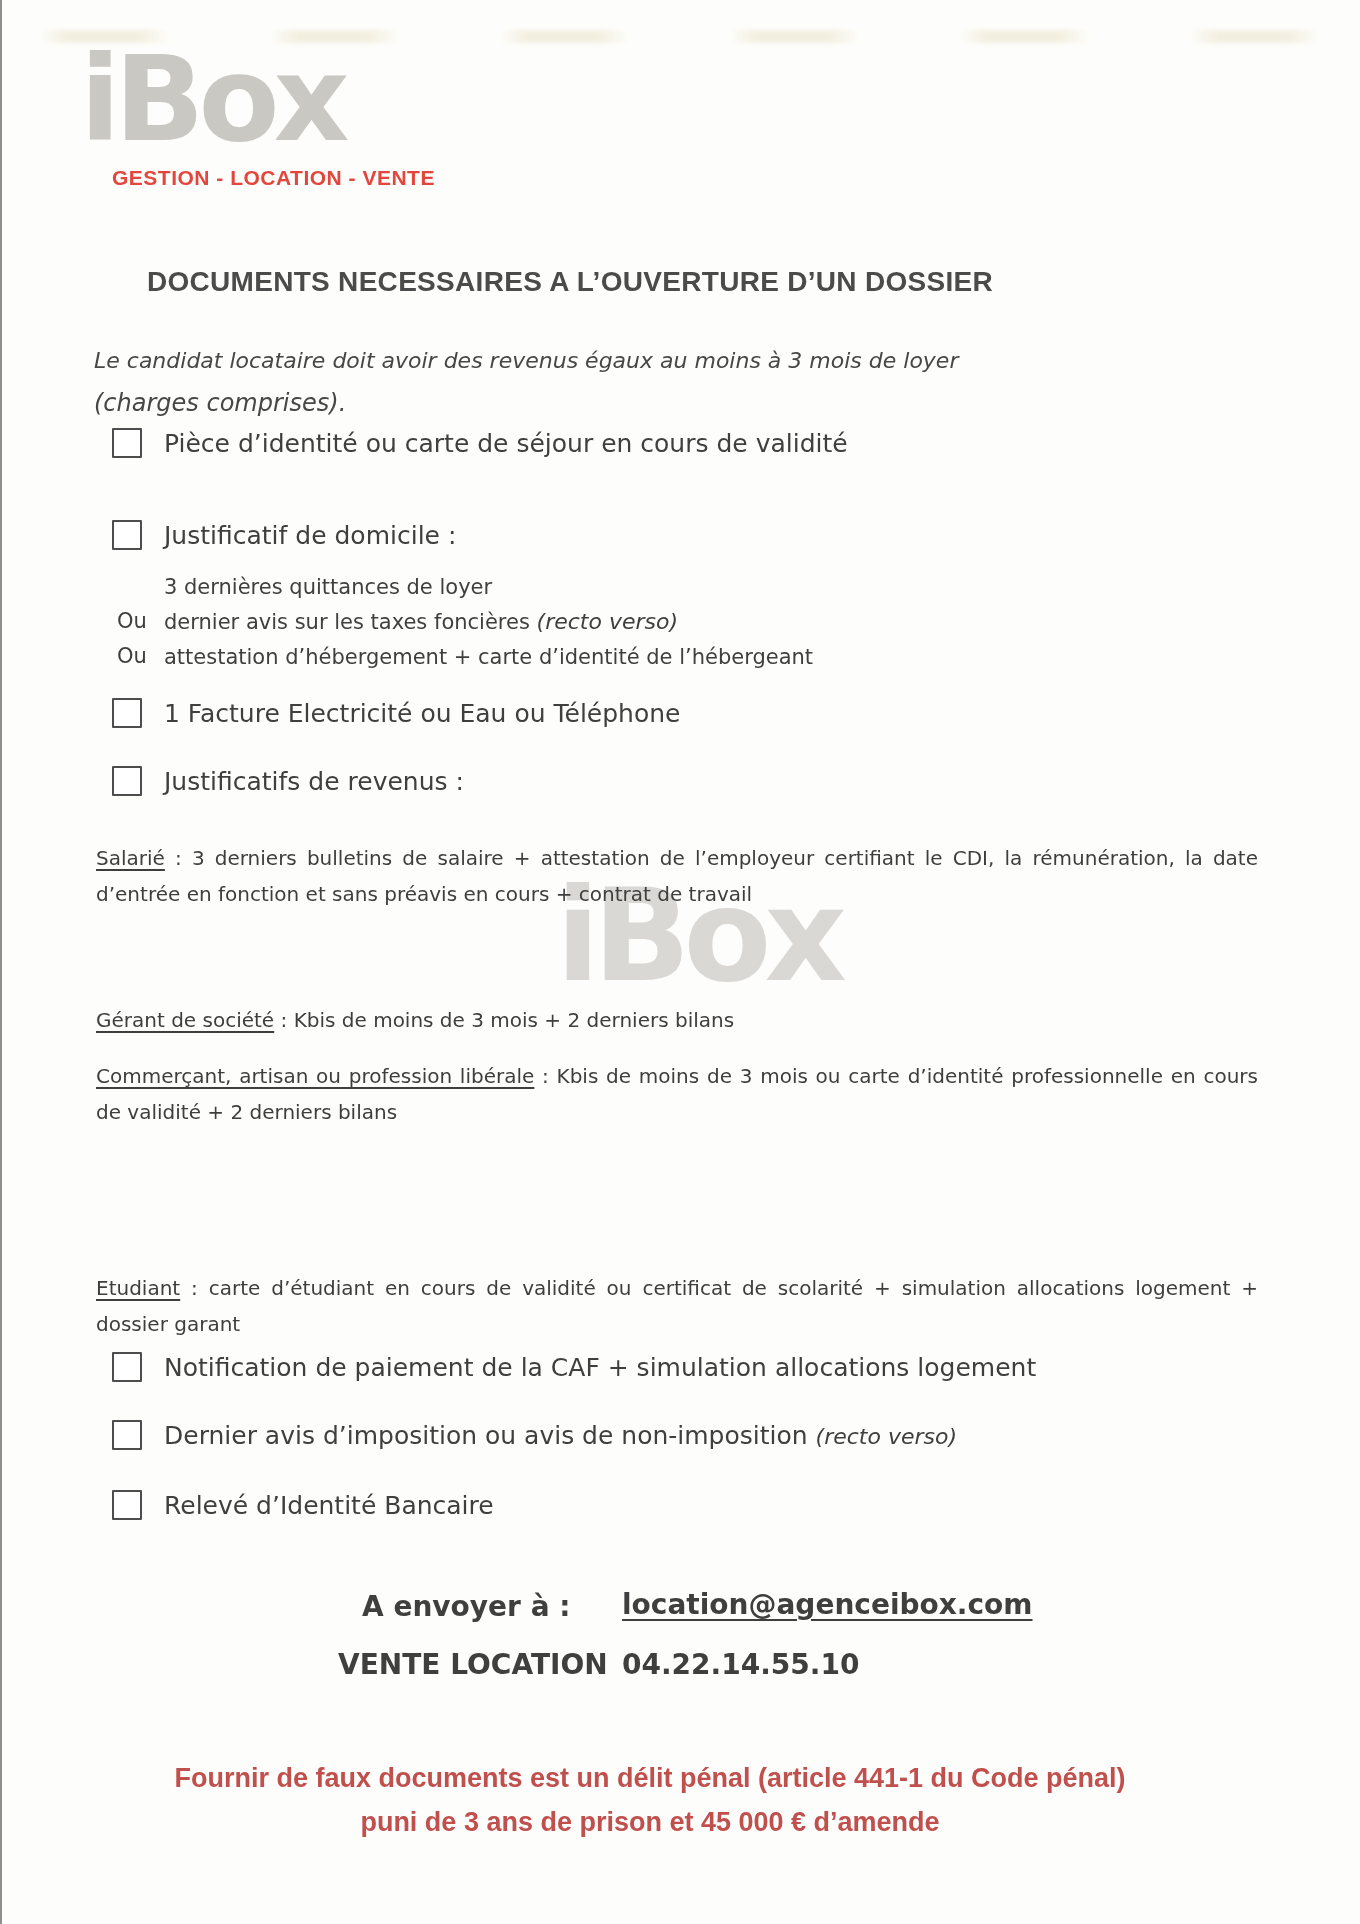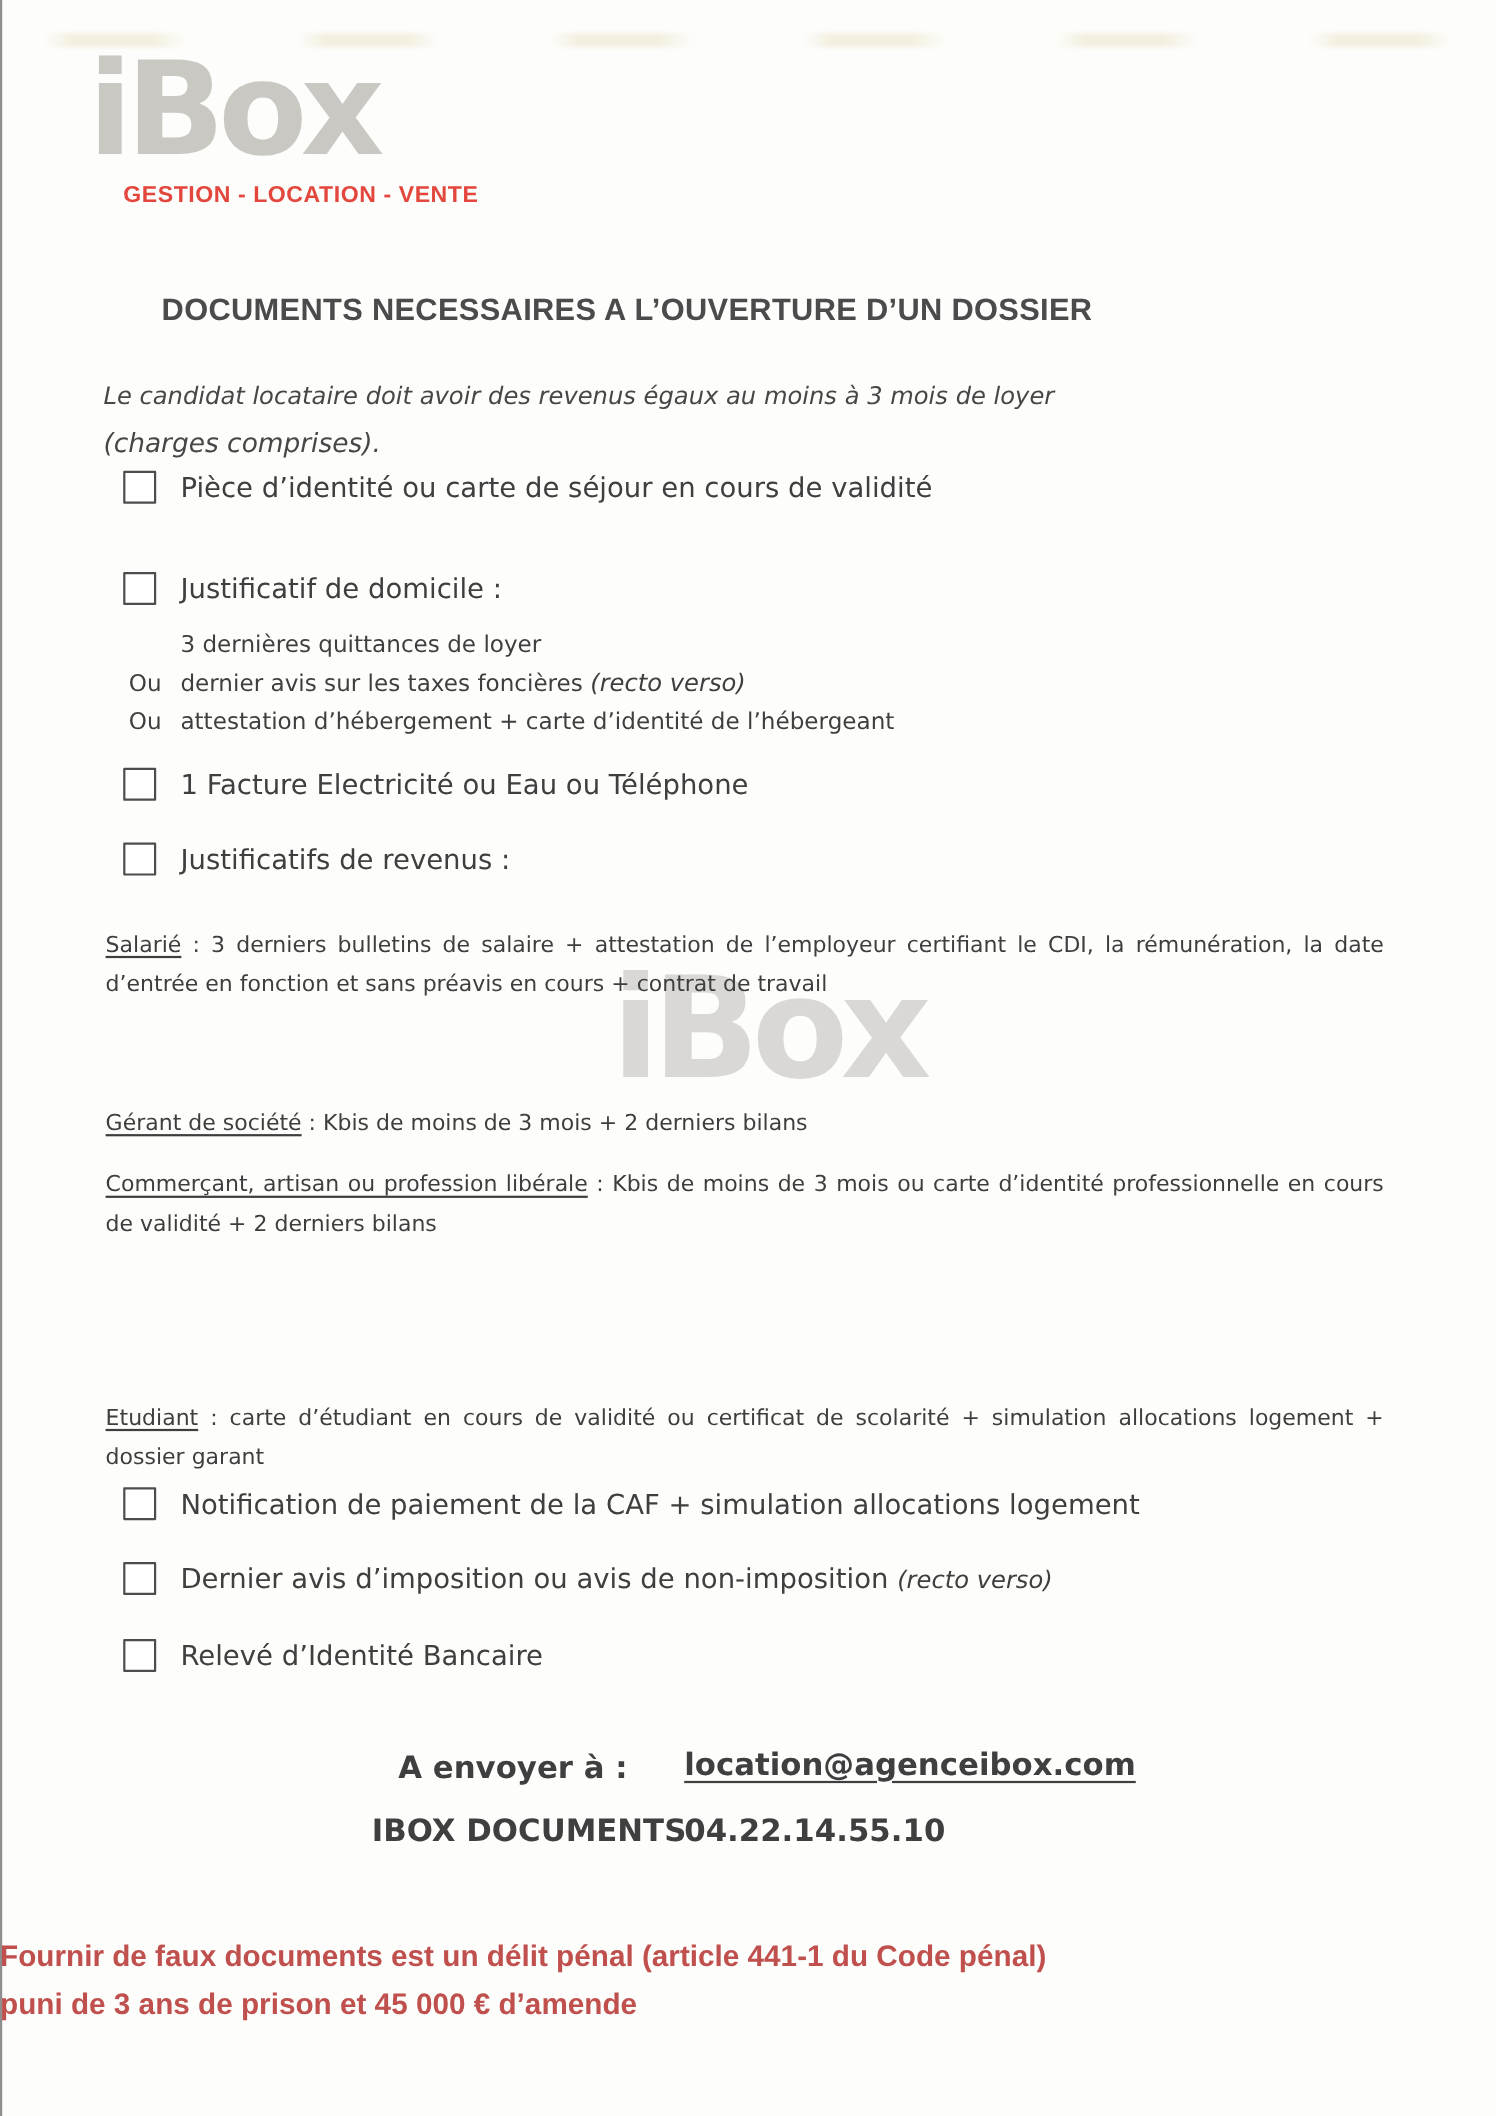"IBOX DOCUMENTS" div.agency-name { text: IBOX DOCUMENTS -> VENTE LOCATION }
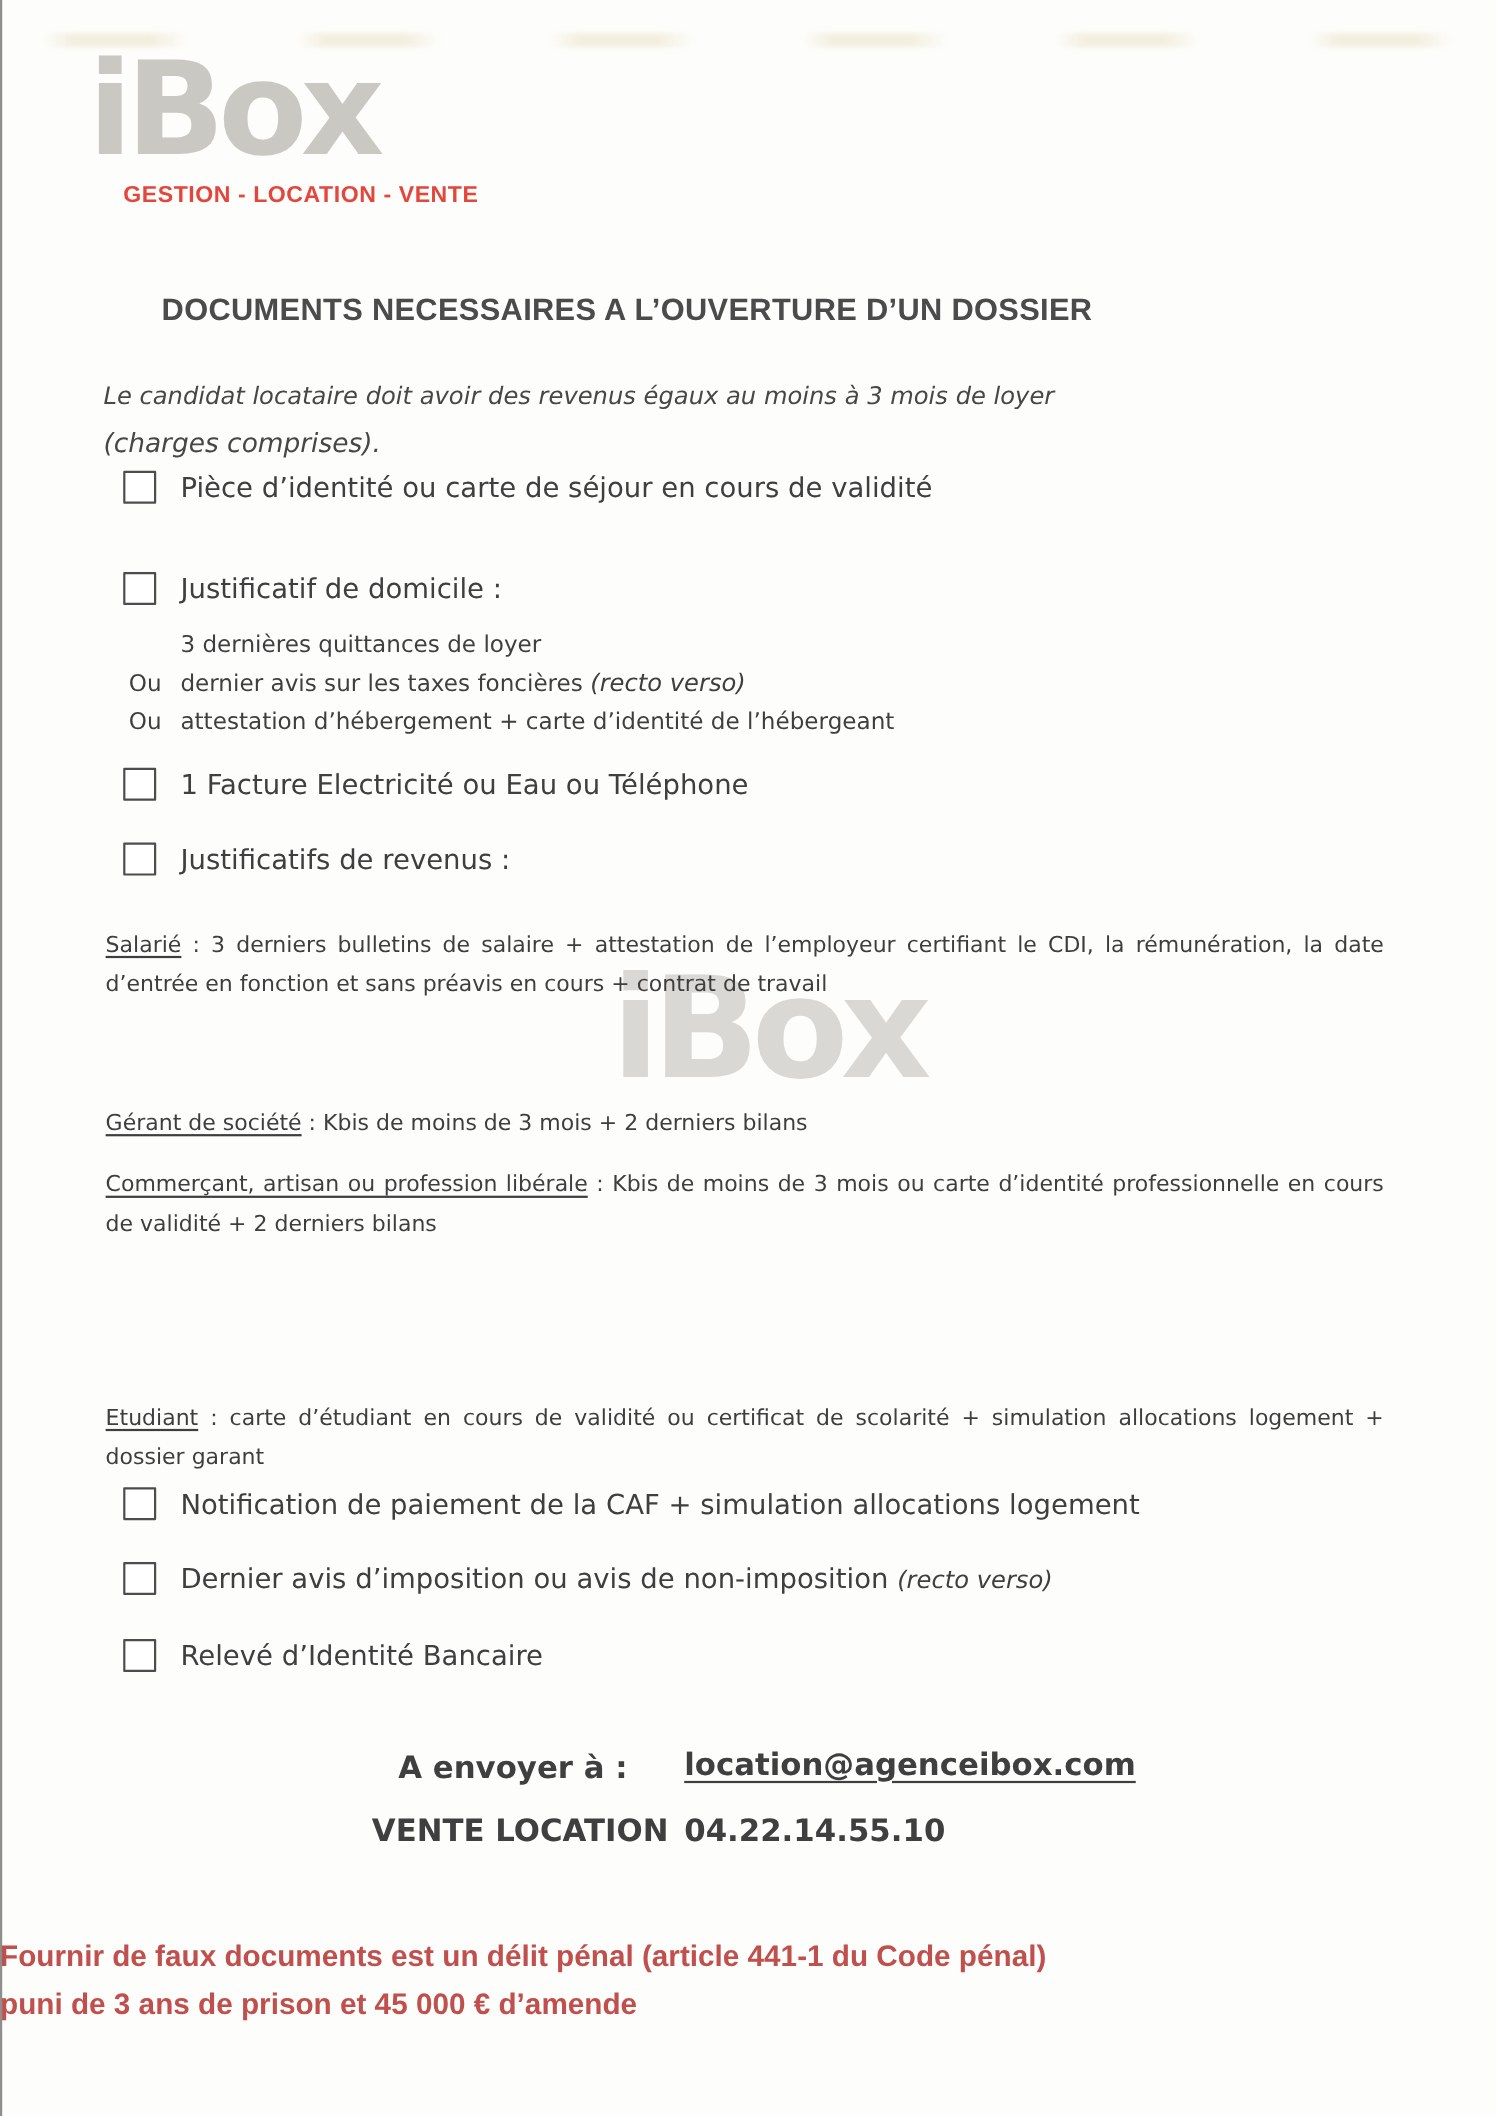"Fournir de faux documents est" .warning { text-align: none -> center }
